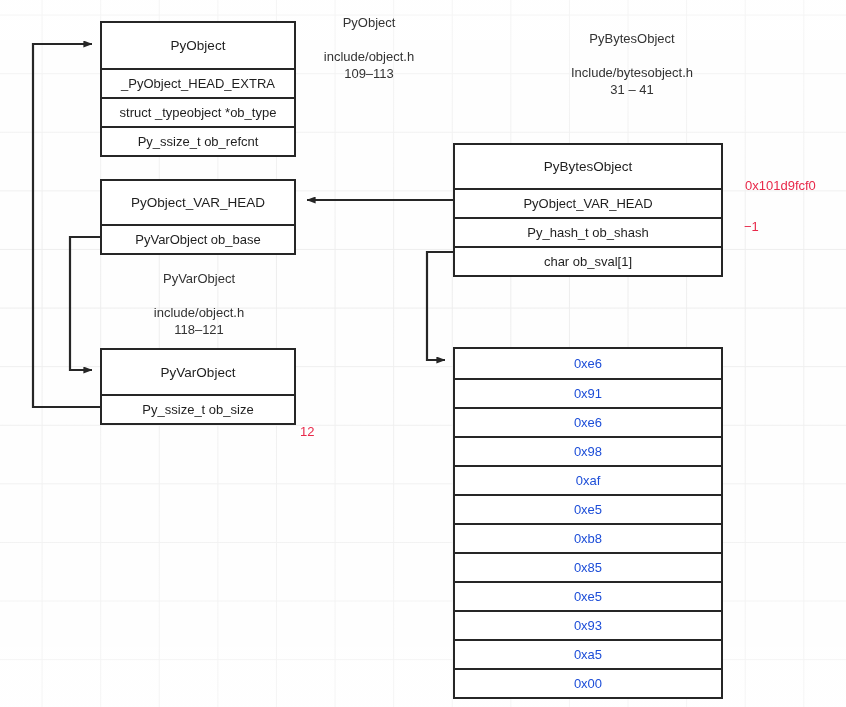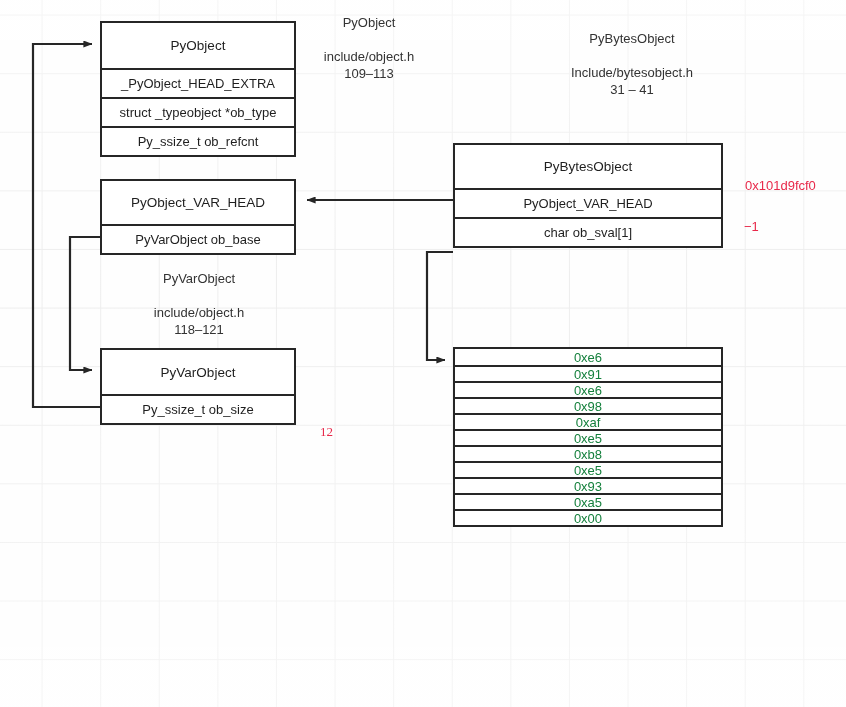"Py_hash_t ob_shash" div.row { html: none -> <div>Py_hash_t ob_shash</div> }
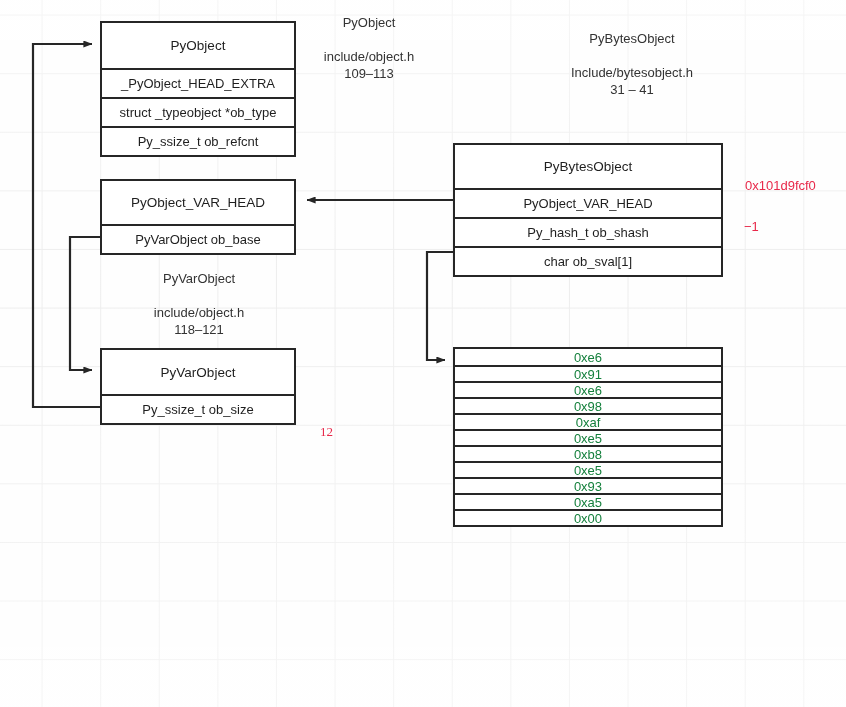"0xe6" #bytes-table .byte-cell { color: #15803d -> #1d4ed8; height: 16px -> 29px }
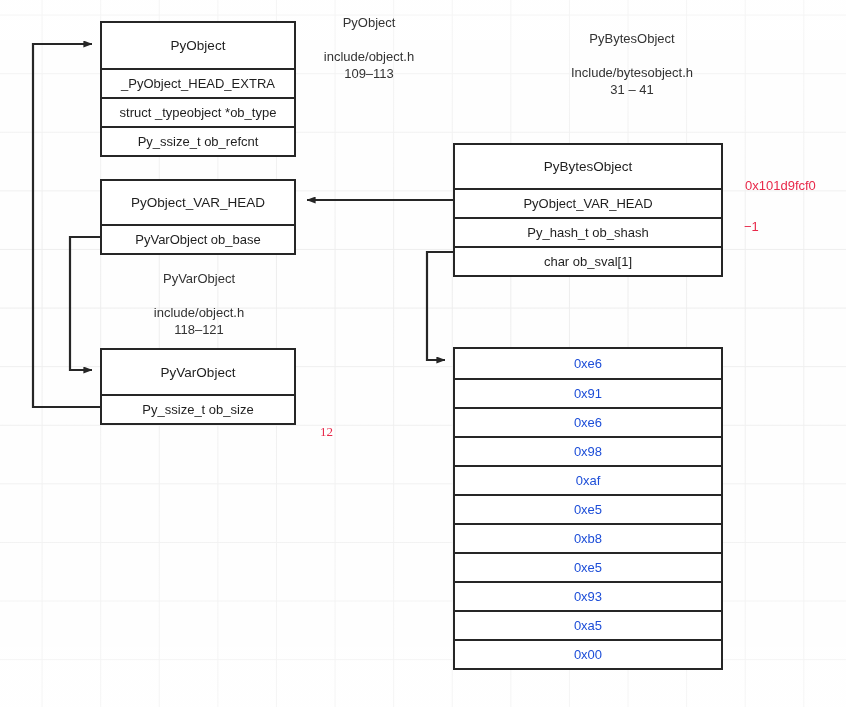"12" div.annot { font-family: Liberation Serif, serif -> none; left: 320px -> 300px }
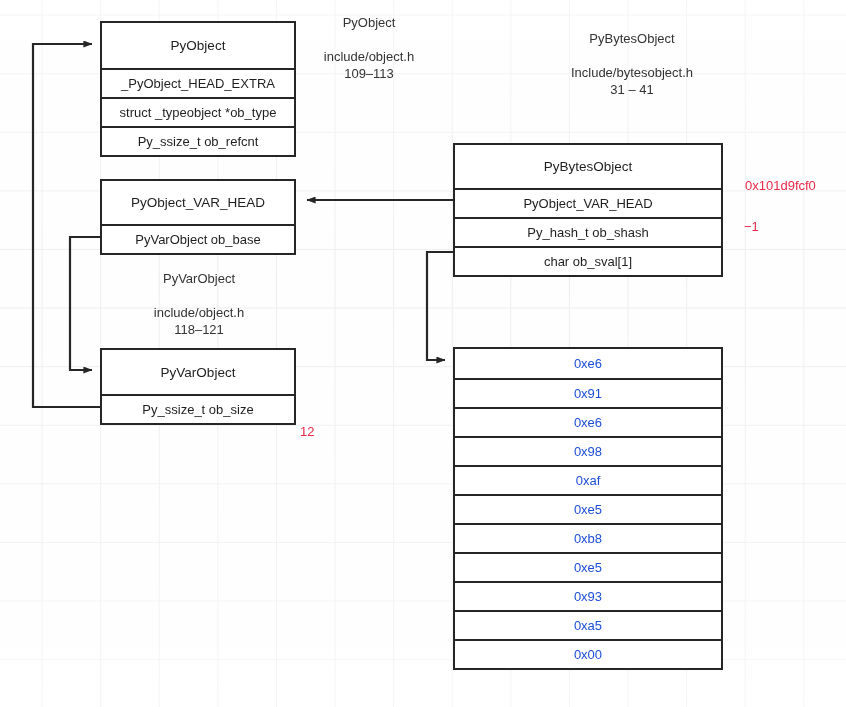"0x85" div.byte-cell { html: none -> <div>0x85</div> }
